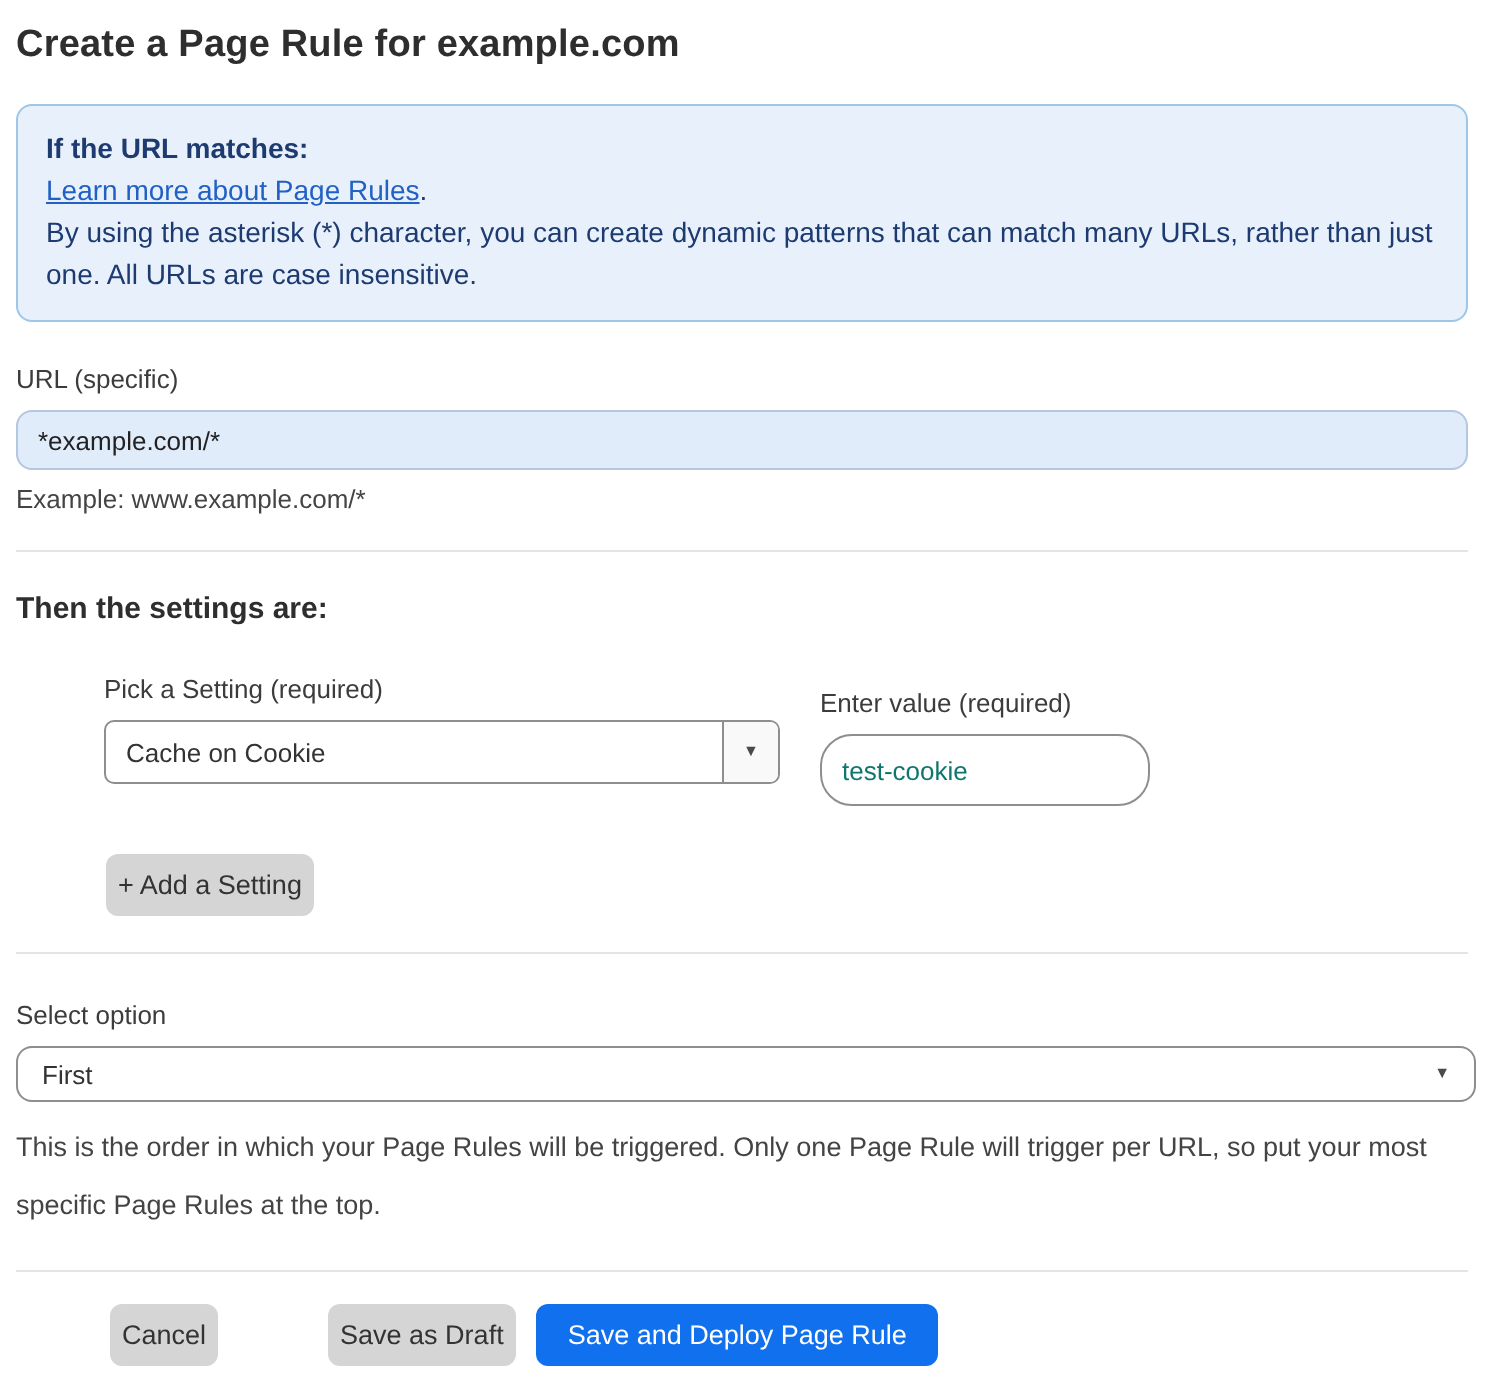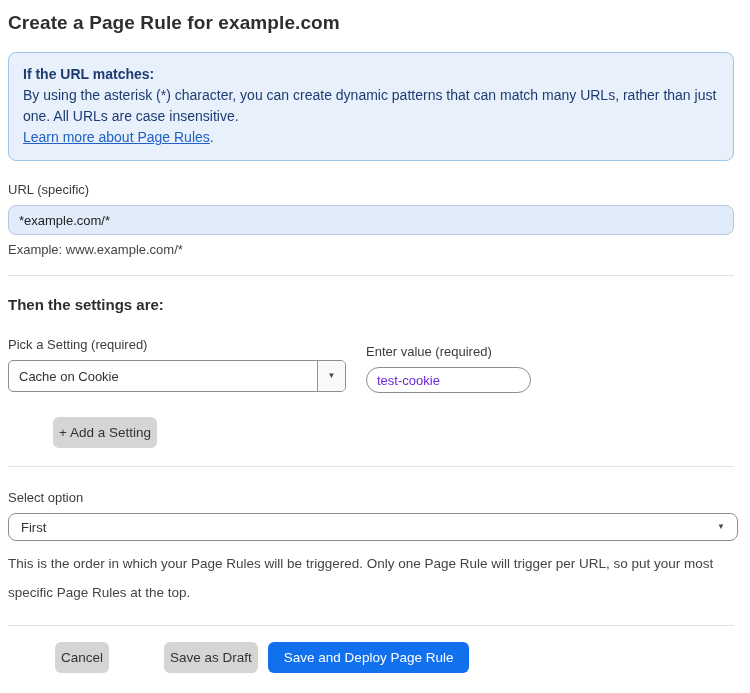"By using the asterisk (*)" div { order: before "Learn more about Page Rules." -> after "Learn more about Page Rules." }
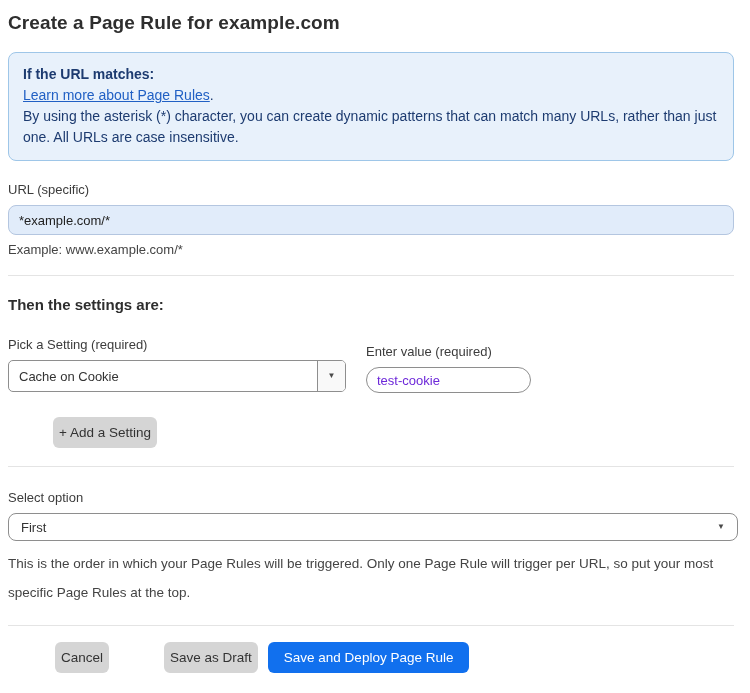"Pick a Setting (required)" .settings-row { margin-left: none -> 44px }
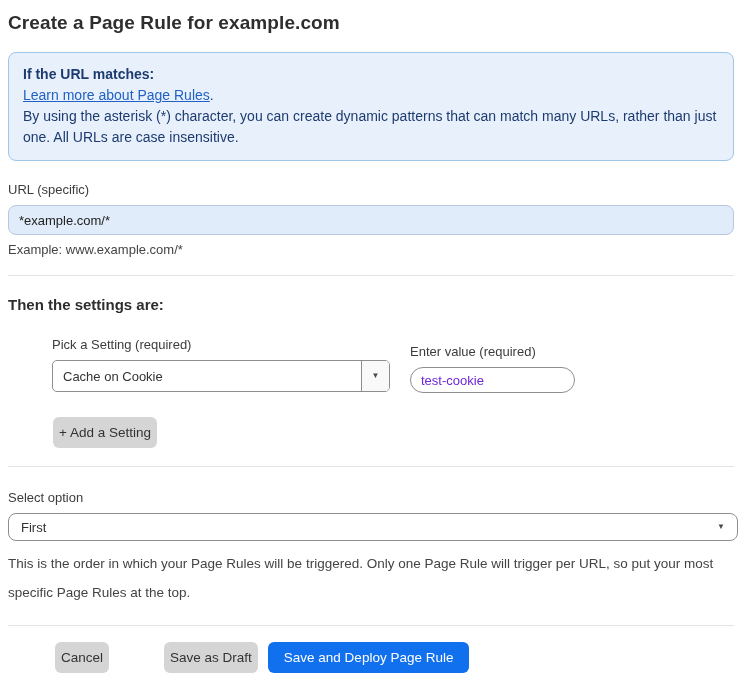"test-cookie" .value-input { color: #6d28d9 -> #0f766e; height: 26px -> 36px }
